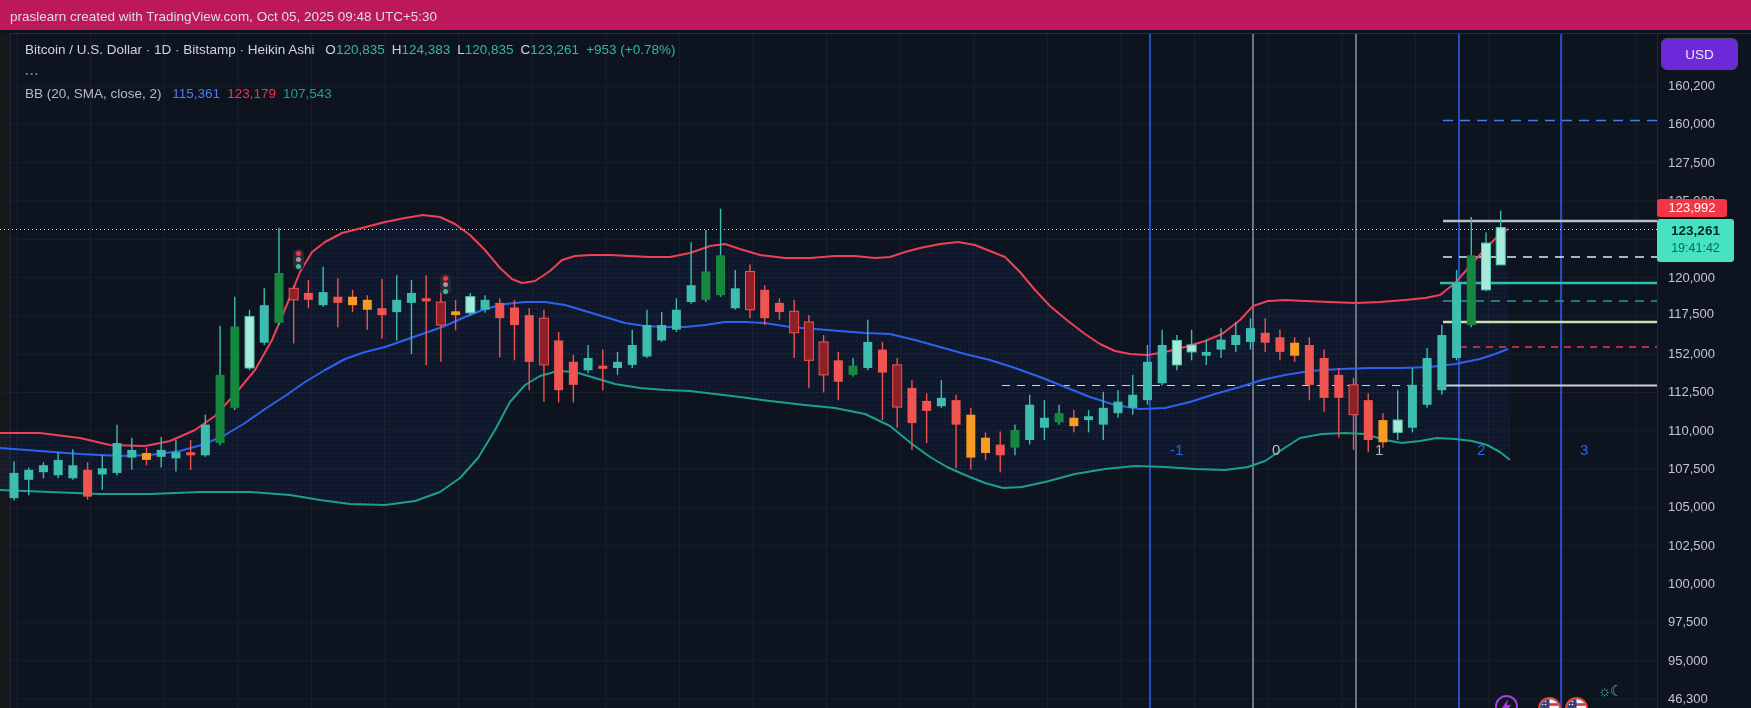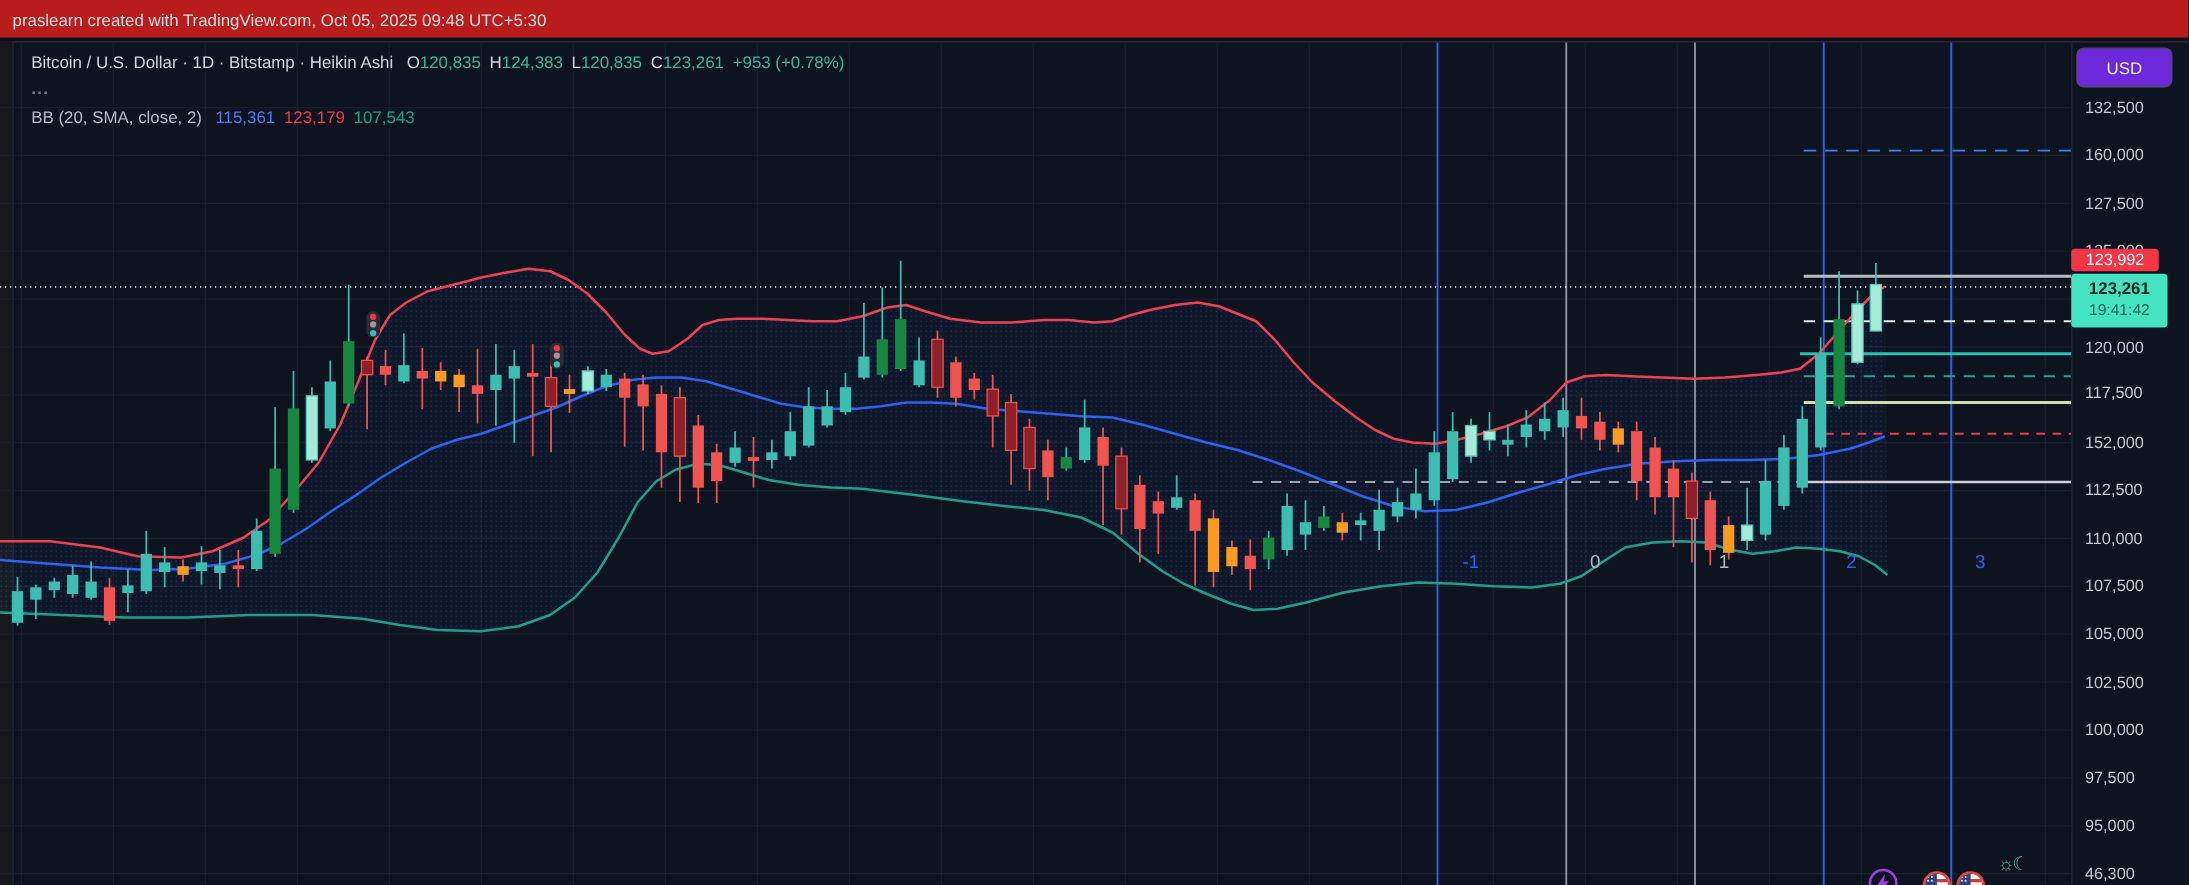"praslearn created with TradingView.com," #topbar { background: #b91c1c -> #be185d }
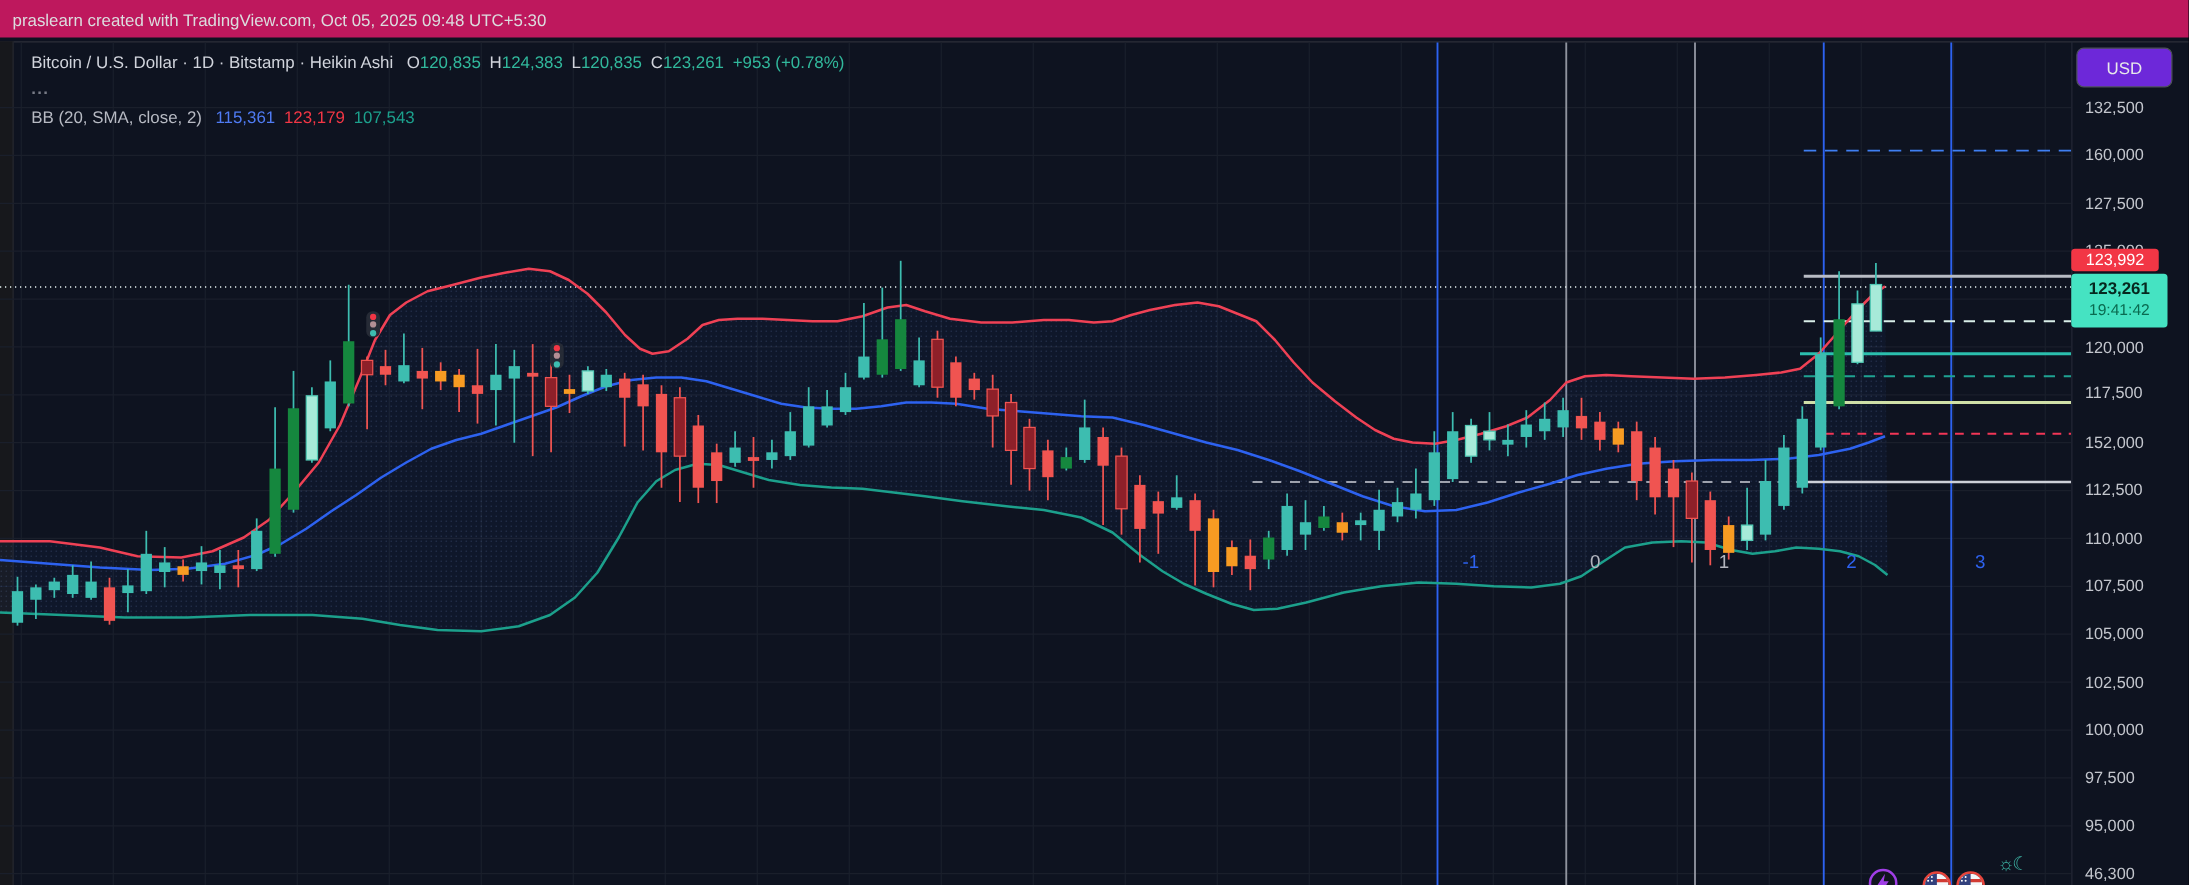"132,500" div.axis-label { text: 132,500 -> 160,200 }
